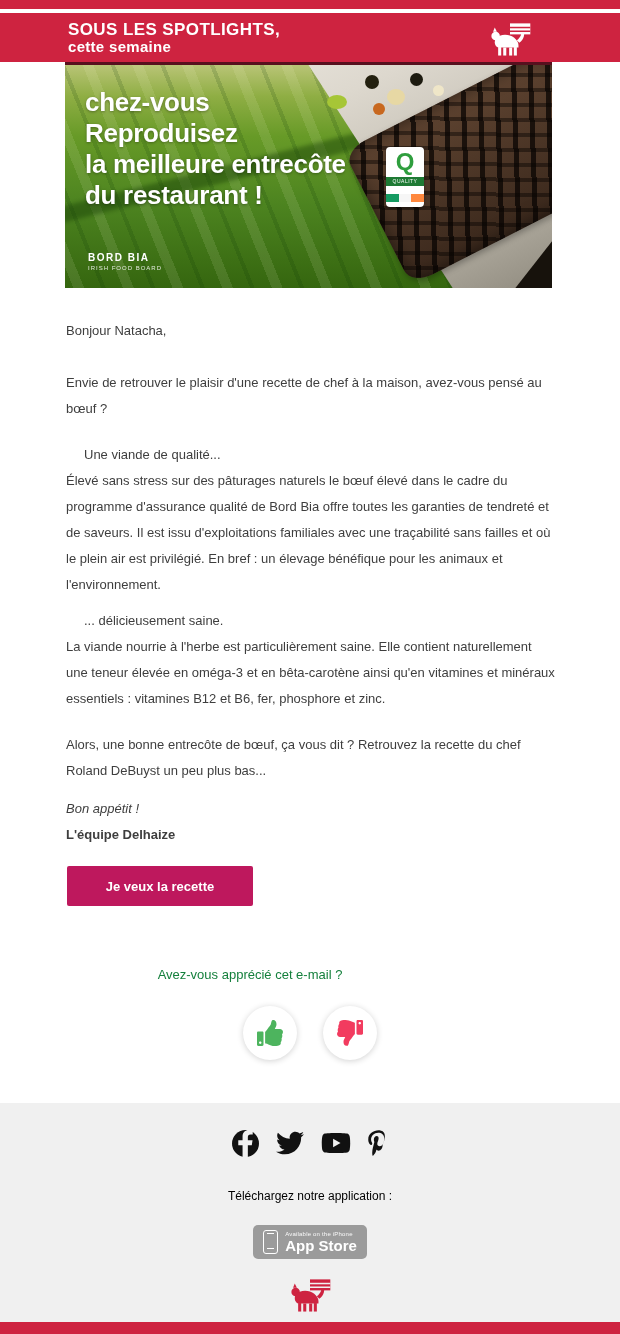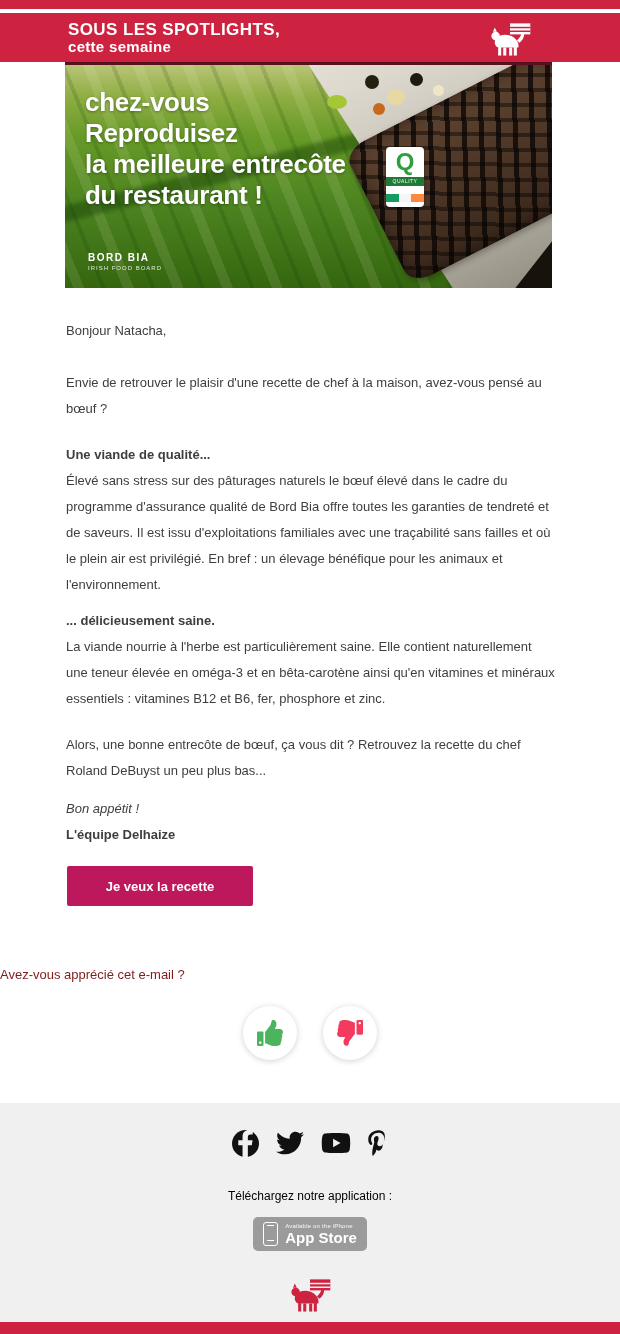"Une viande de qualité..." .h-sec { font-weight: bold -> normal; left: 66px -> 84px }
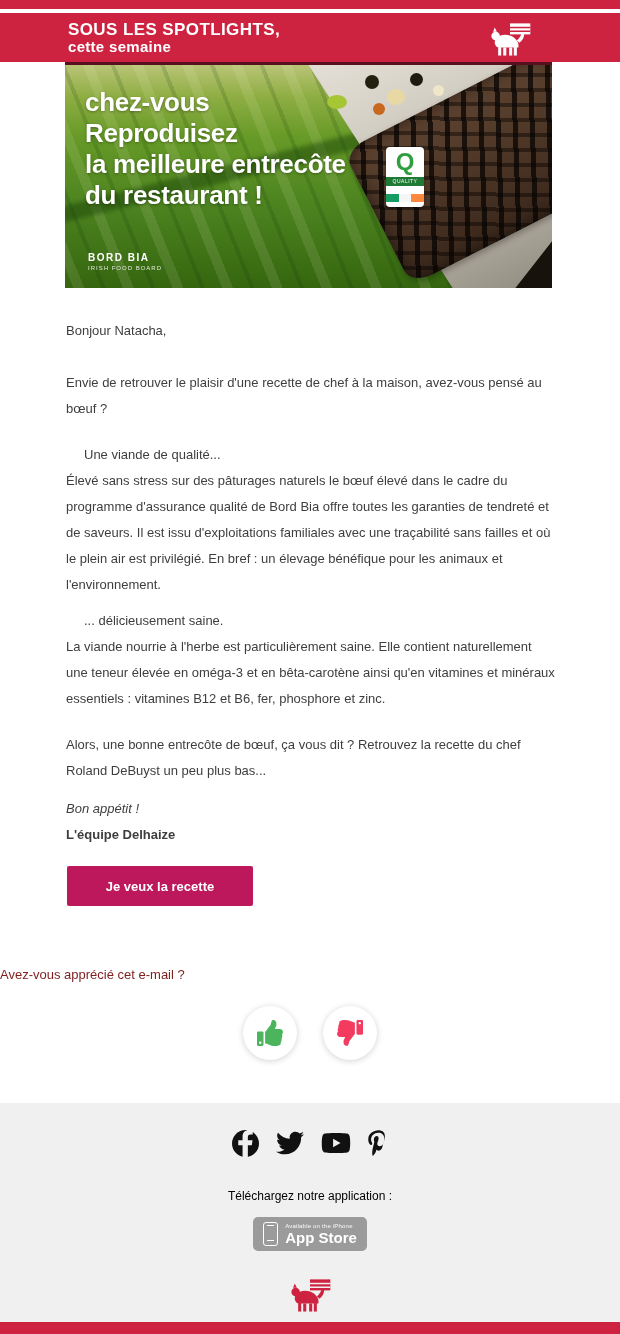"Avez-vous apprécié cet e-mail ?" .fb-question { color: #7f1d1d -> #15803d; text-align: left -> center }
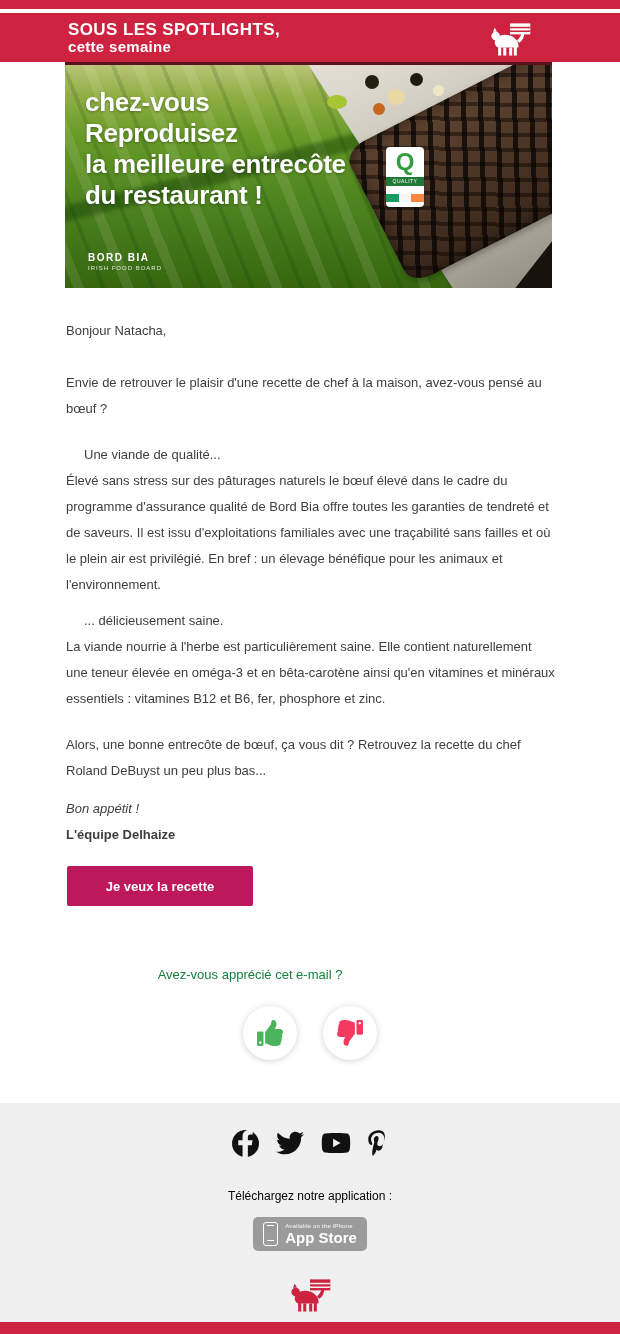"App Store" .store-badge { margin-top: none -> 8px }
